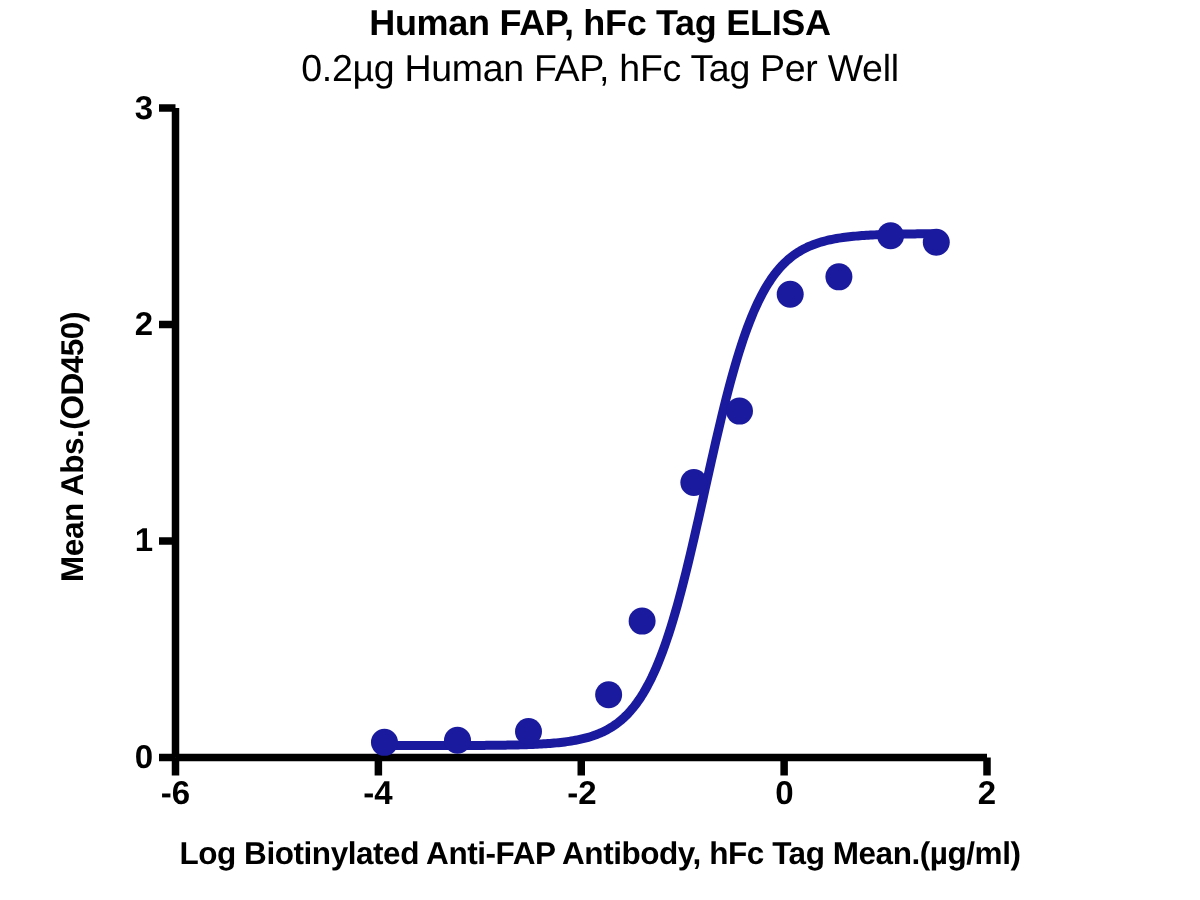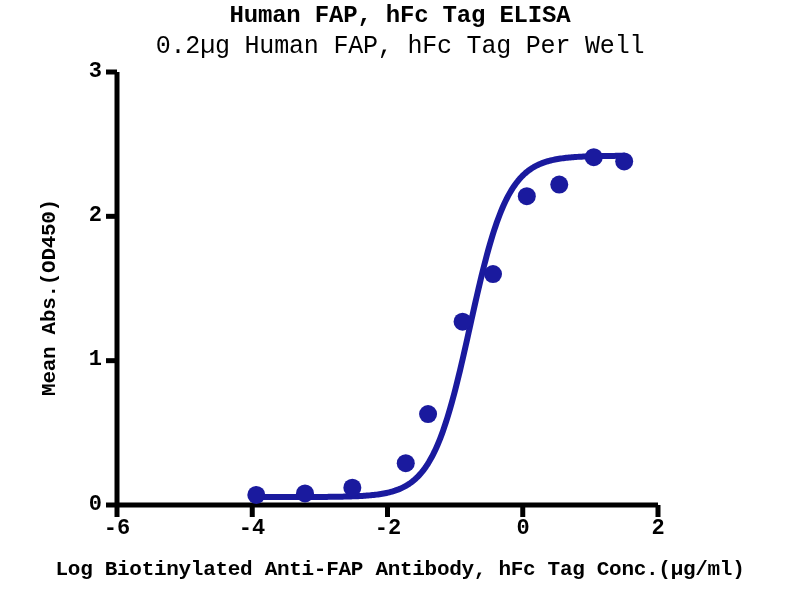"Human FAP, hFc Tag ELISA" #chart-root { font-family: Liberation Mono, monospace -> none }
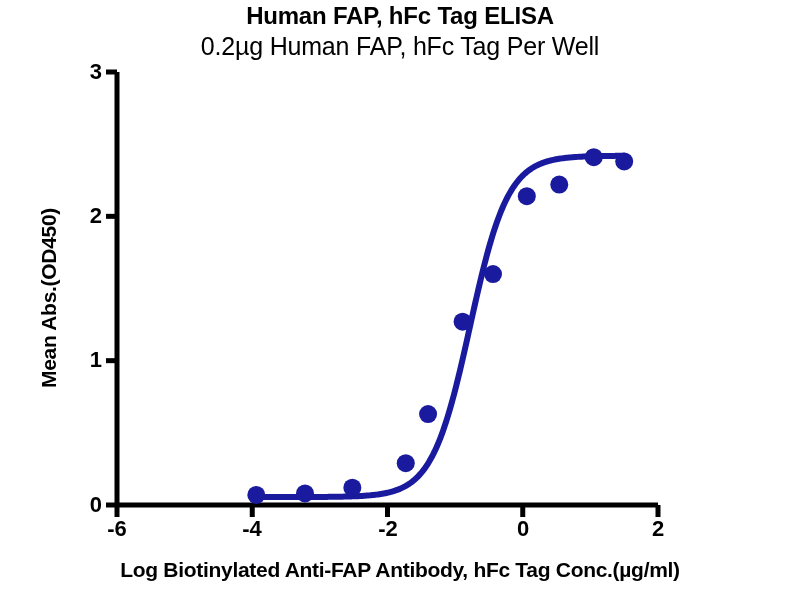"Log Biotinylated Anti-FAP Antibody, hFc" div.xlabel { text: Conc -> Mean }
